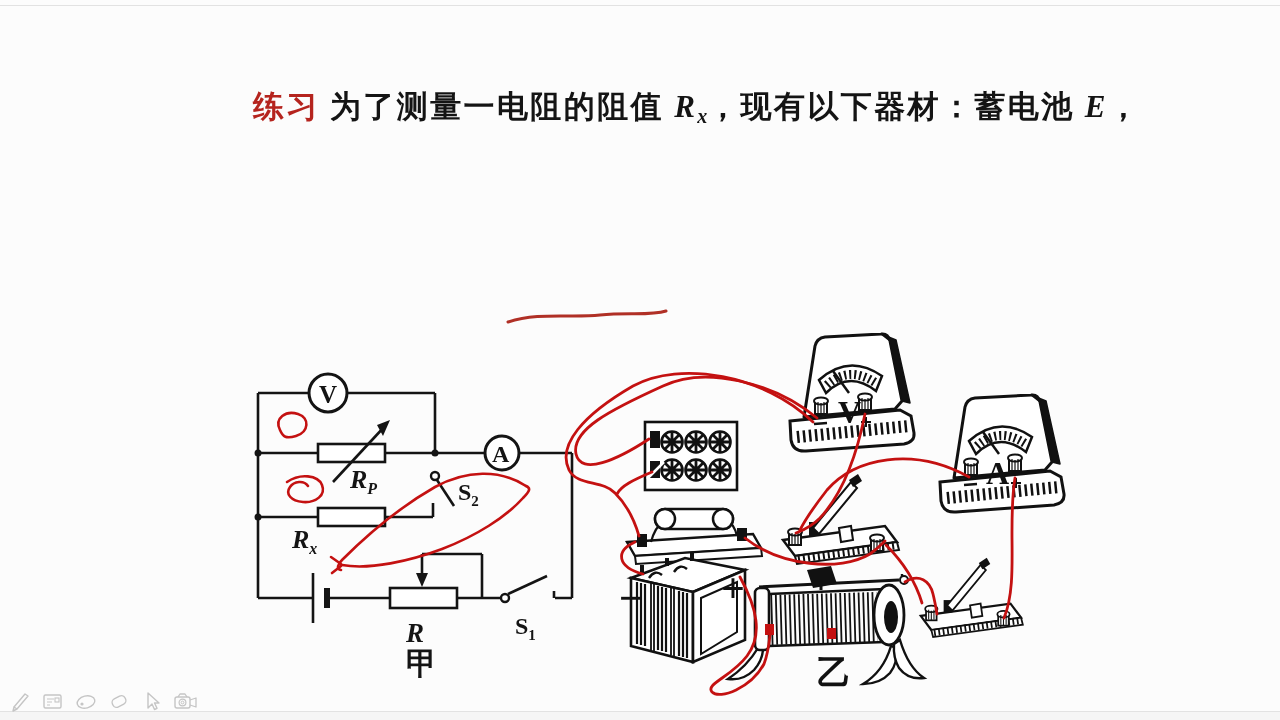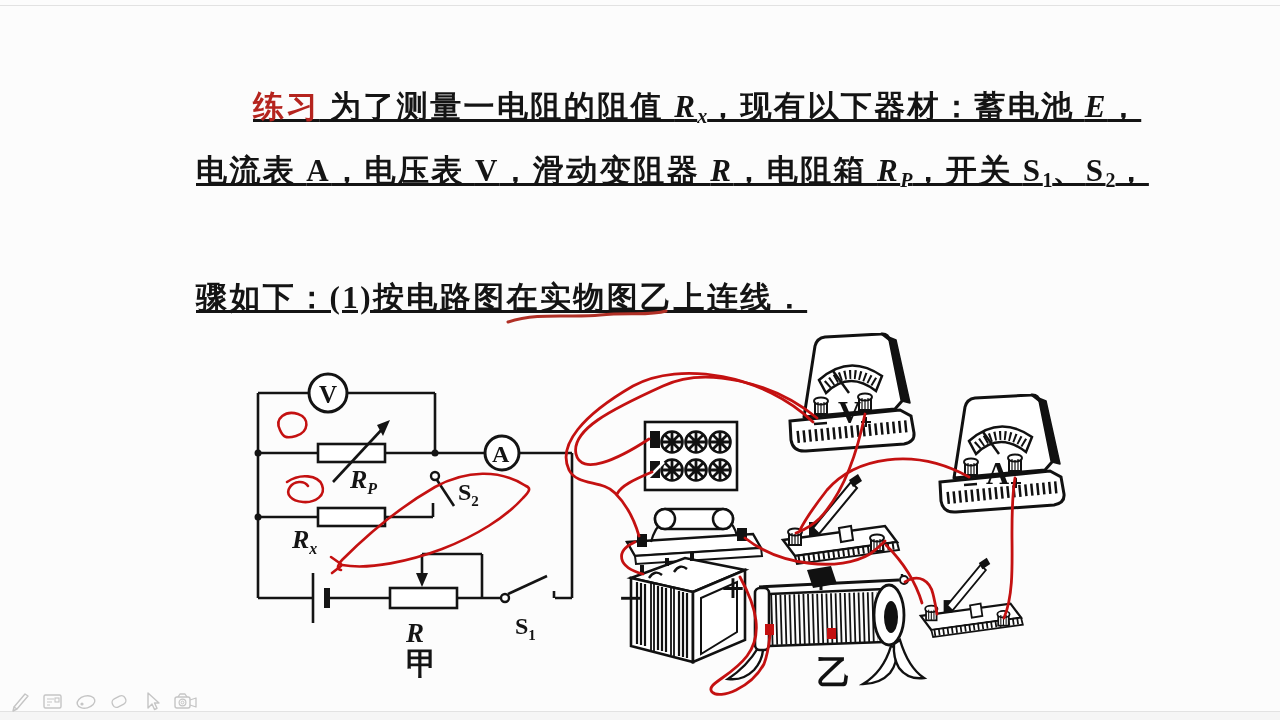"练习 为了测量一电阻的阻值 Rx，现有以下器材：蓄电池 E，" .tline { text-decoration: underline -> none }
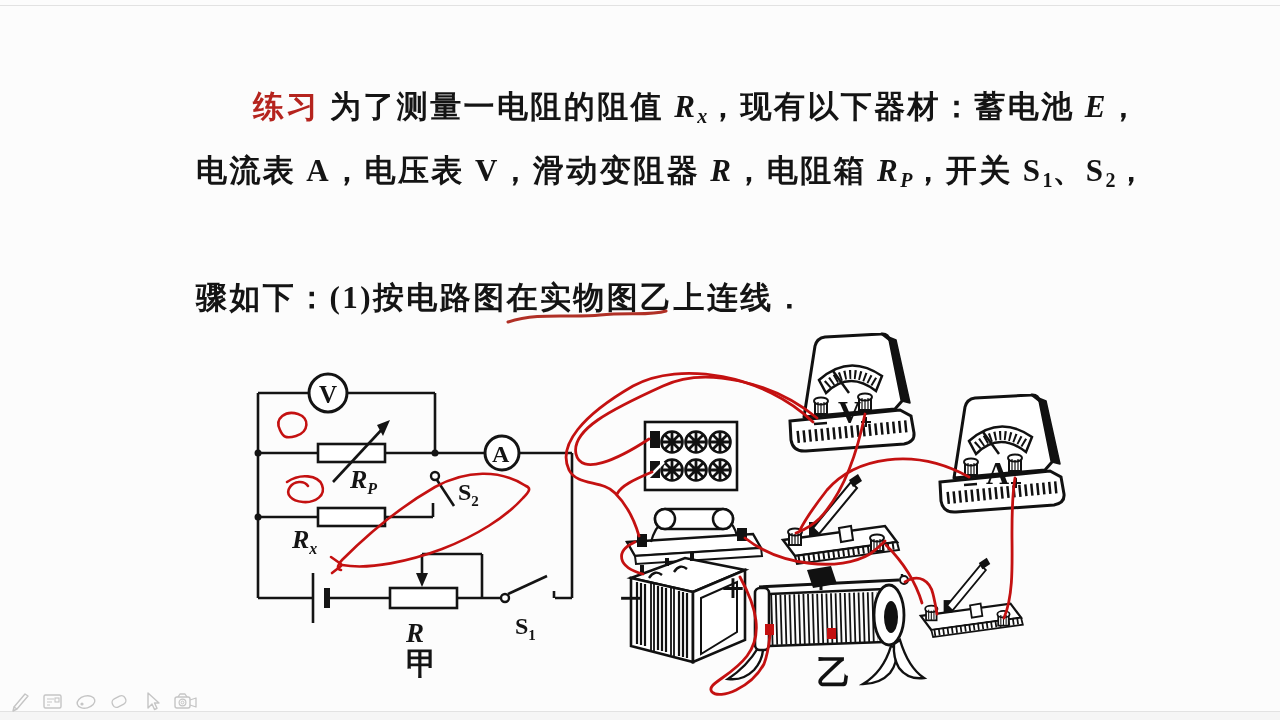"电流表 A，电压表 V，滑动变阻器 R，电阻箱 RP，开关" div.tline { html: <div> <span>电流表 </span><span>A</span><span>，电压表 </span><span>V</span><span>，滑动变阻器 </span><i>R</i><span>，电阻箱 </span><i>R</i><sub><i>P</i></sub><span>，开关 </span><span>S</span><sub>1</sub><span>、</span><span>S</span><sub>2</sub><span>，</span> </div> -> none }
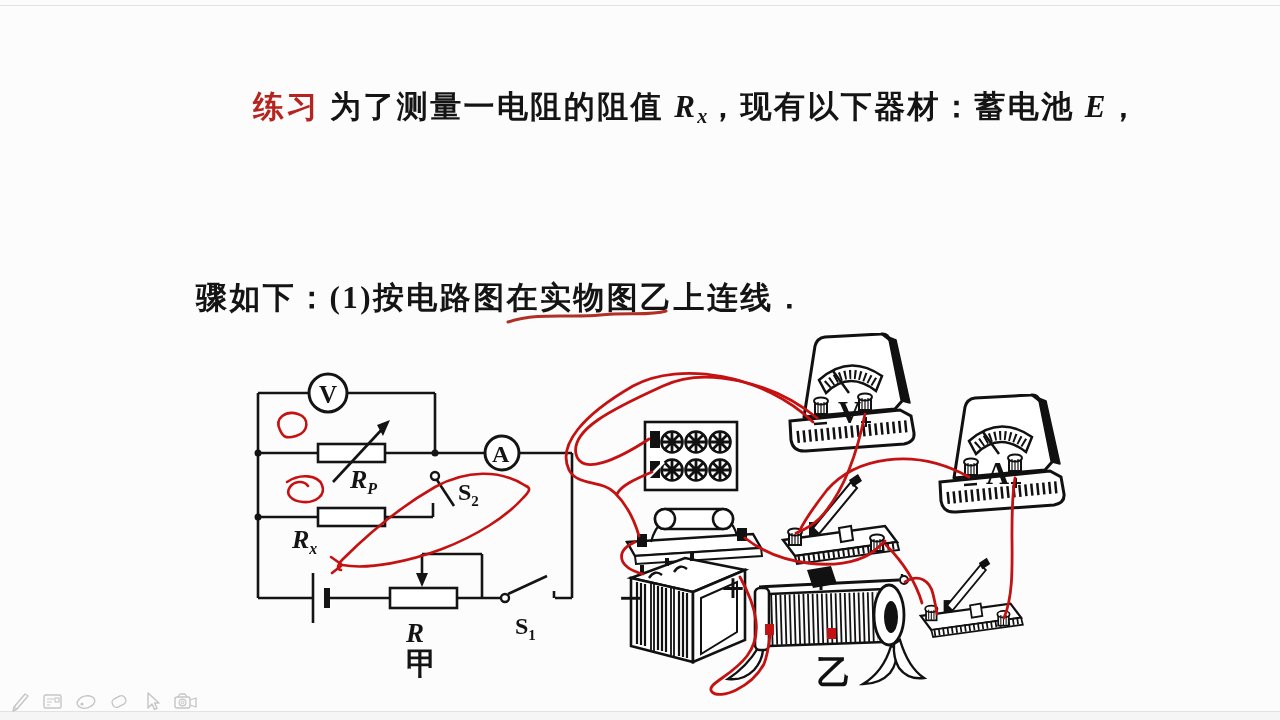"骤如下：(1)按电路图在实物图乙上连线．" div.tline { html: <div>骤如下：(1)按电路图在实物图乙上连线．</div> -> none }
